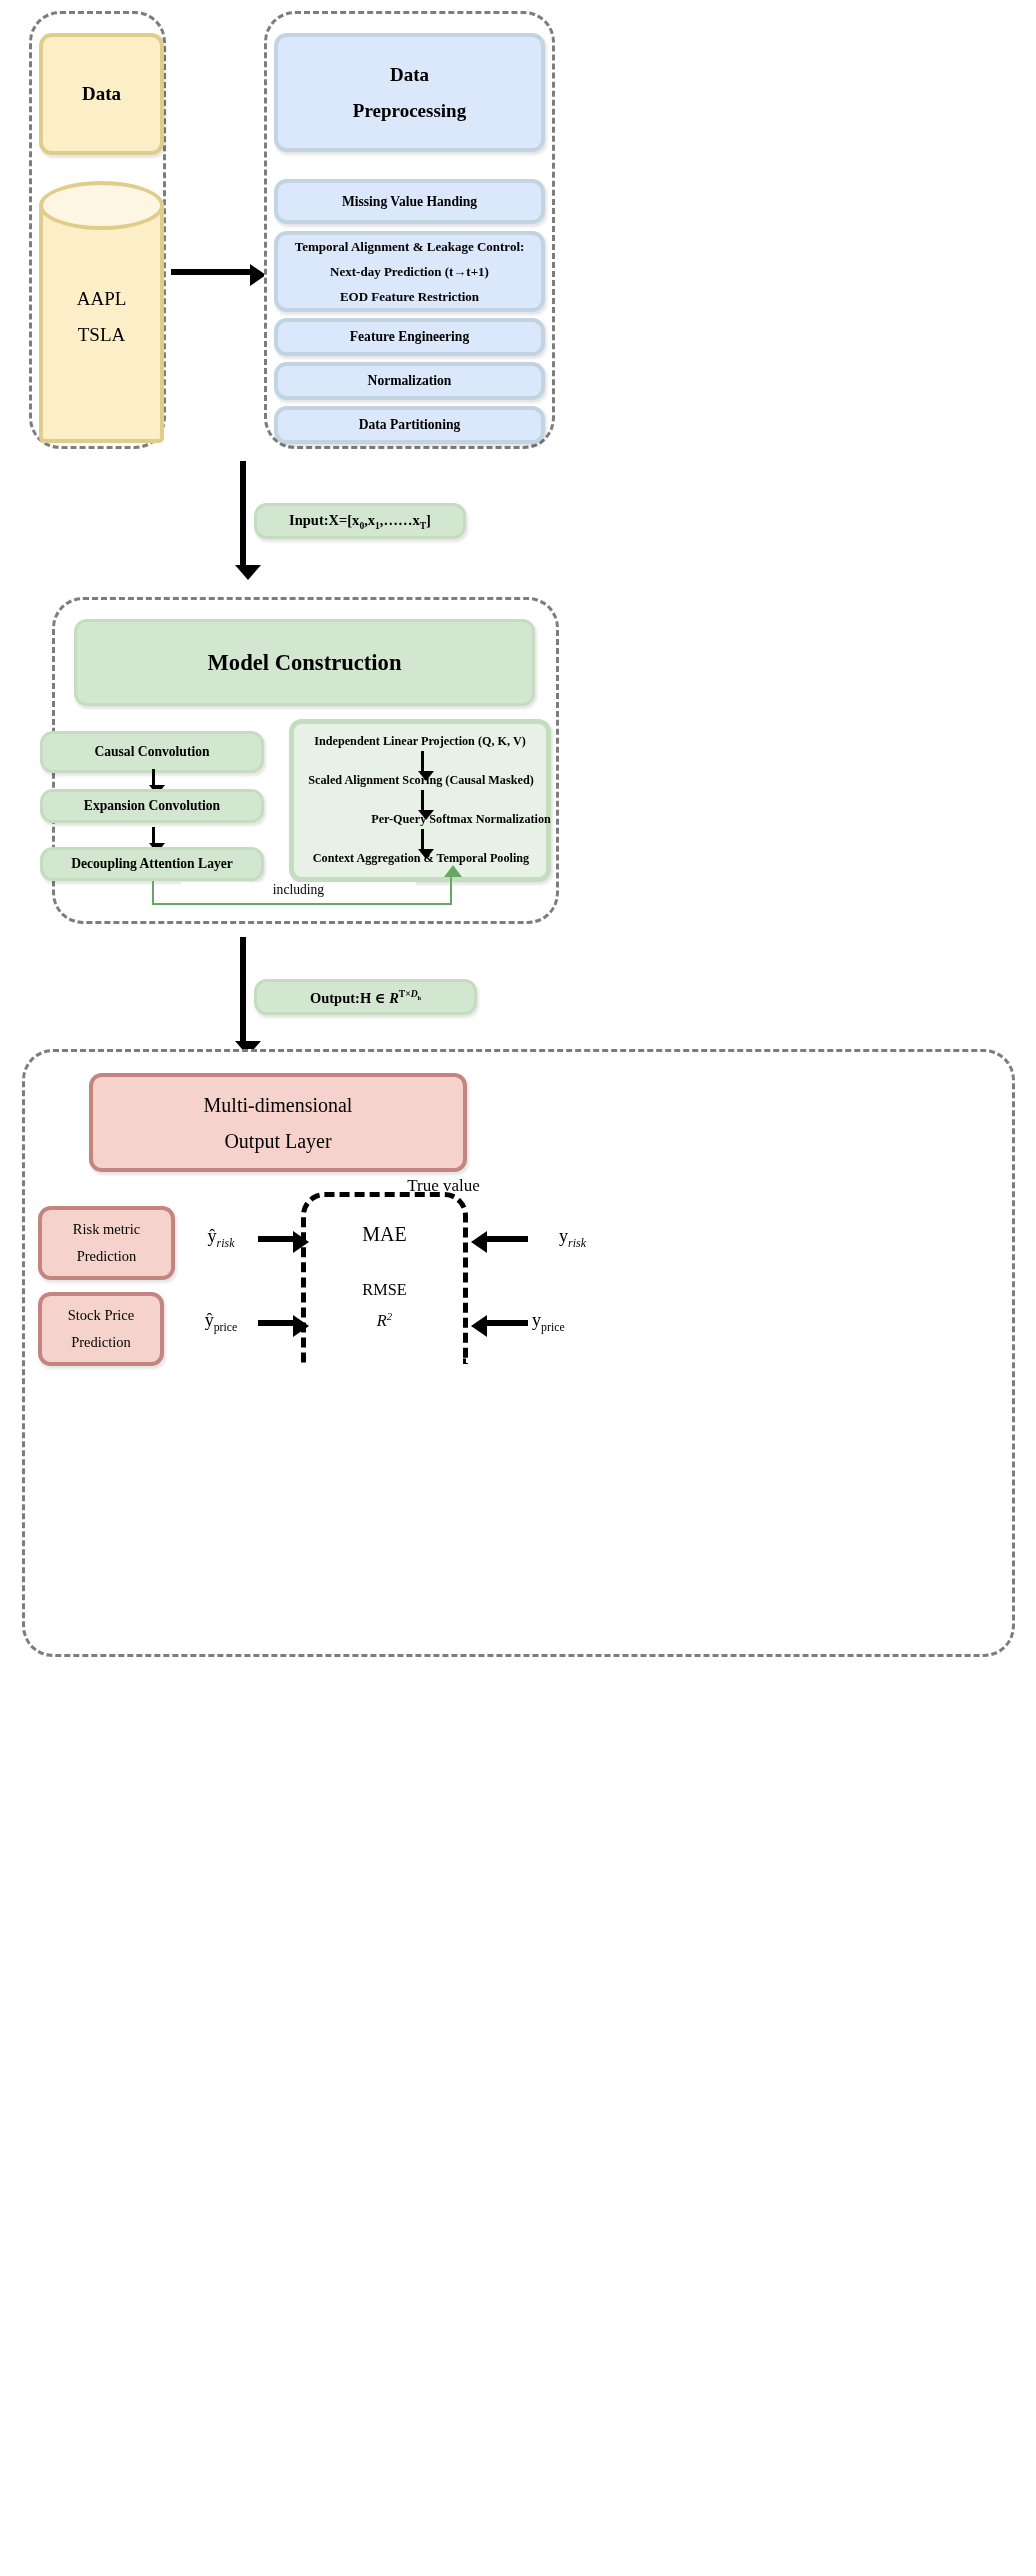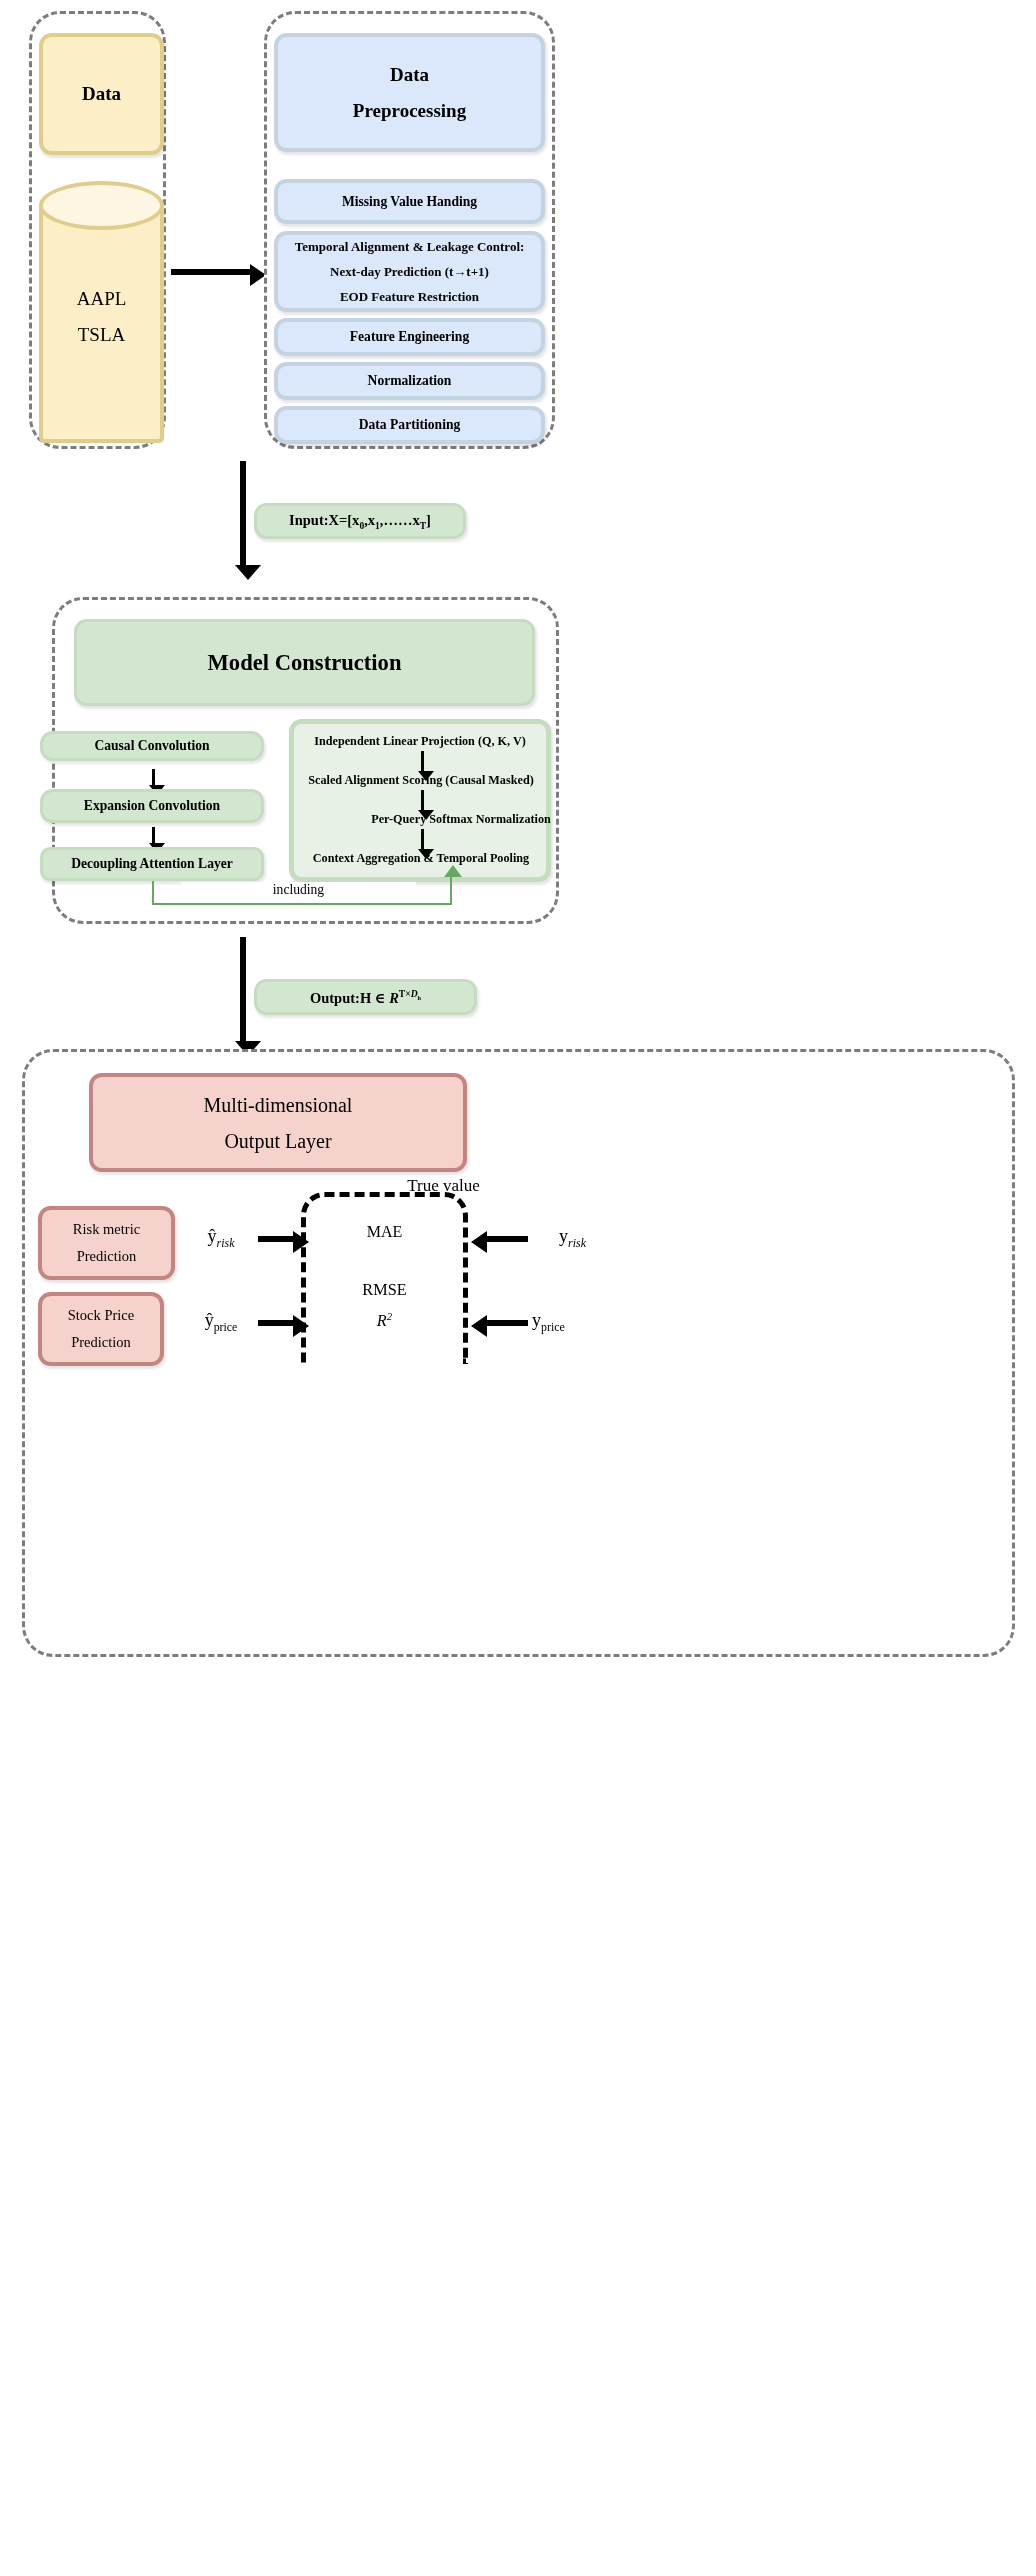"Causal Convolution" div.box { height: 30px -> 42px }
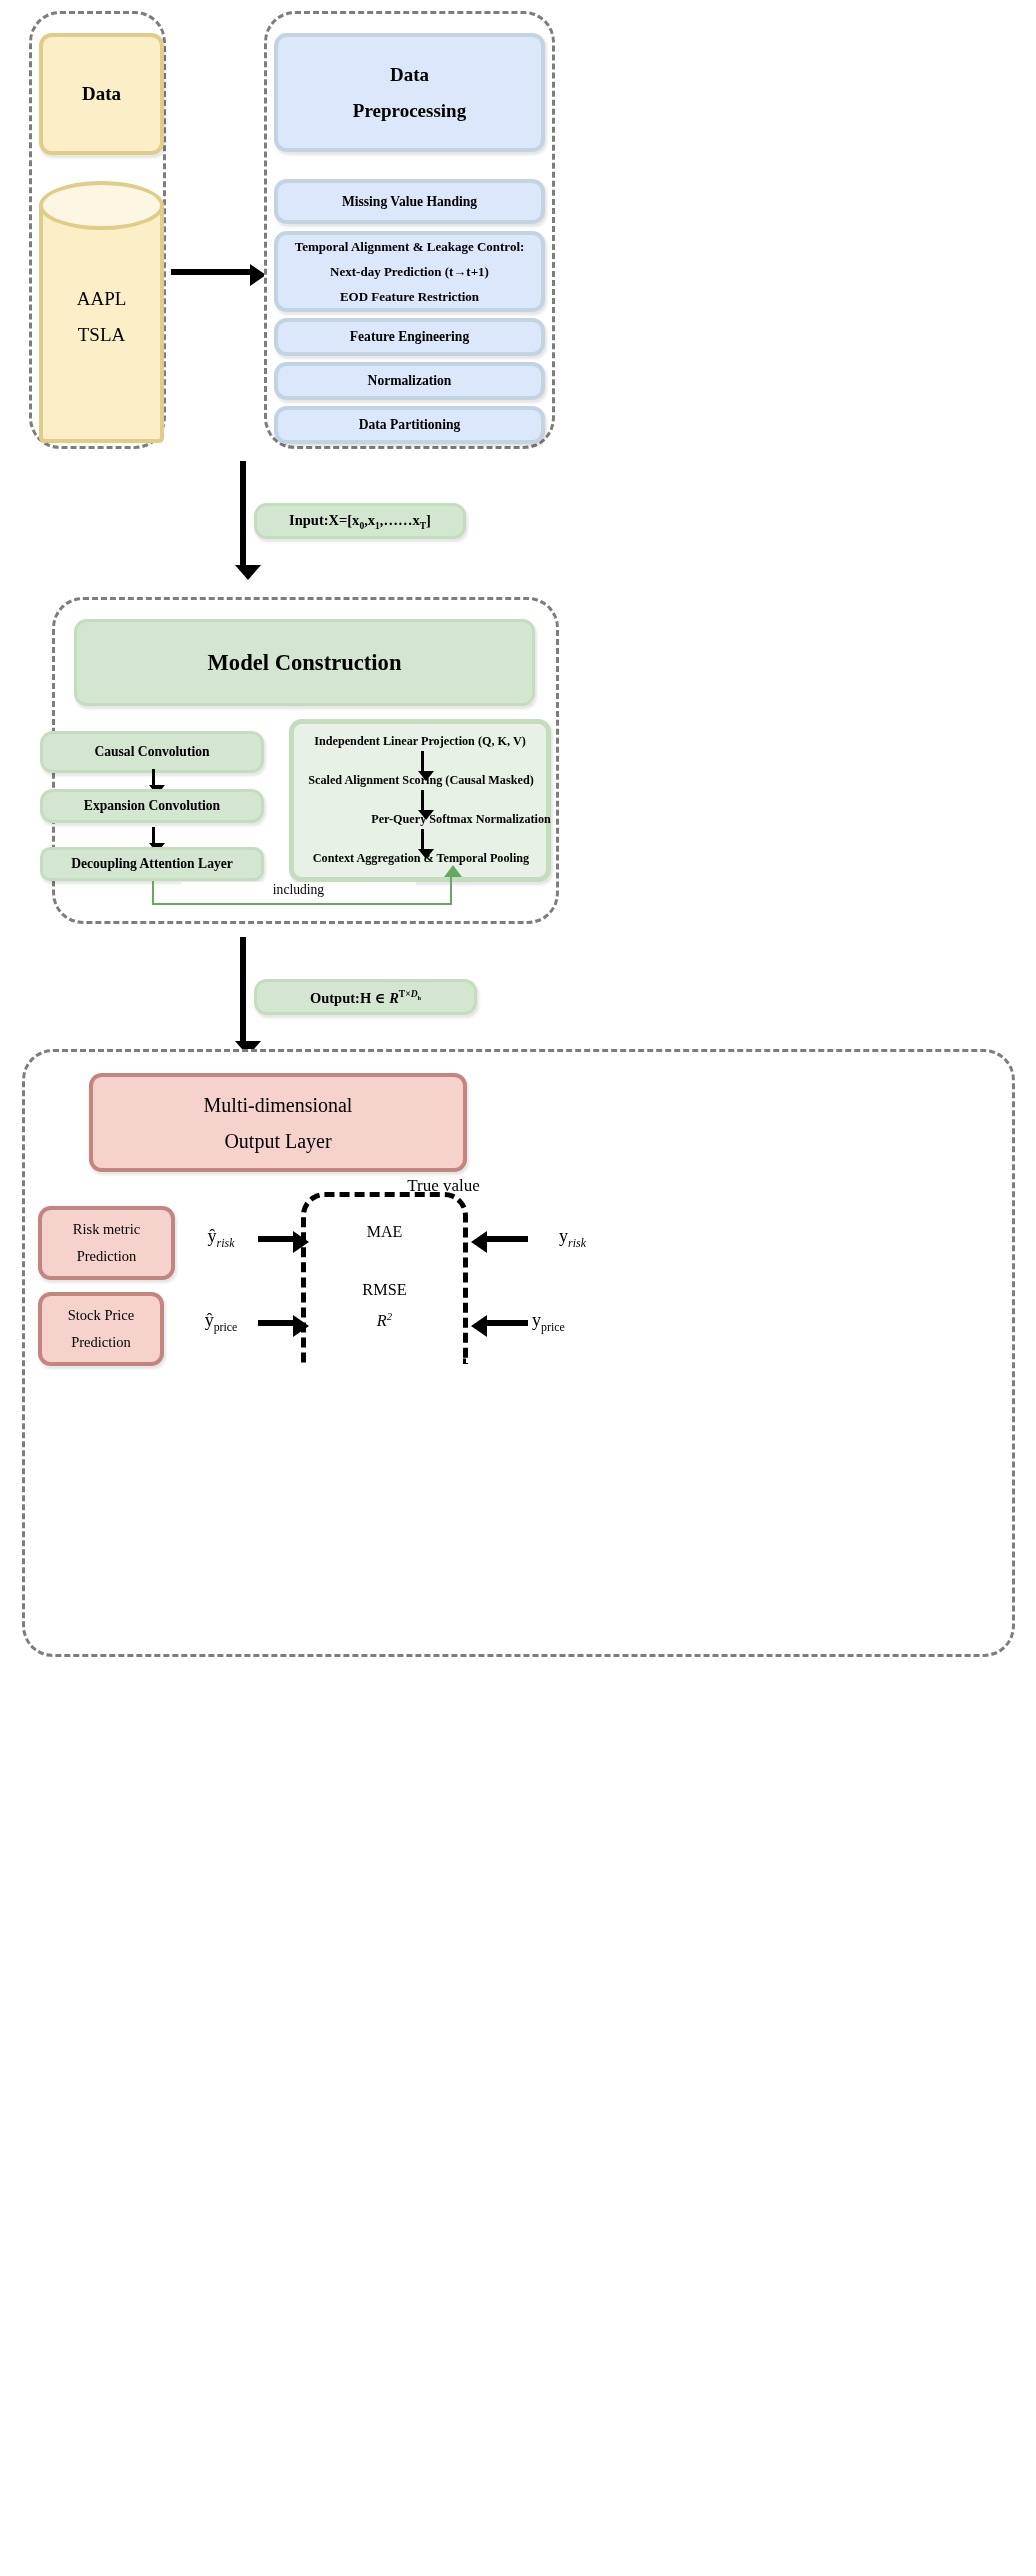"Decoupling Attention Layer" div.box { border-radius: 10px -> none }
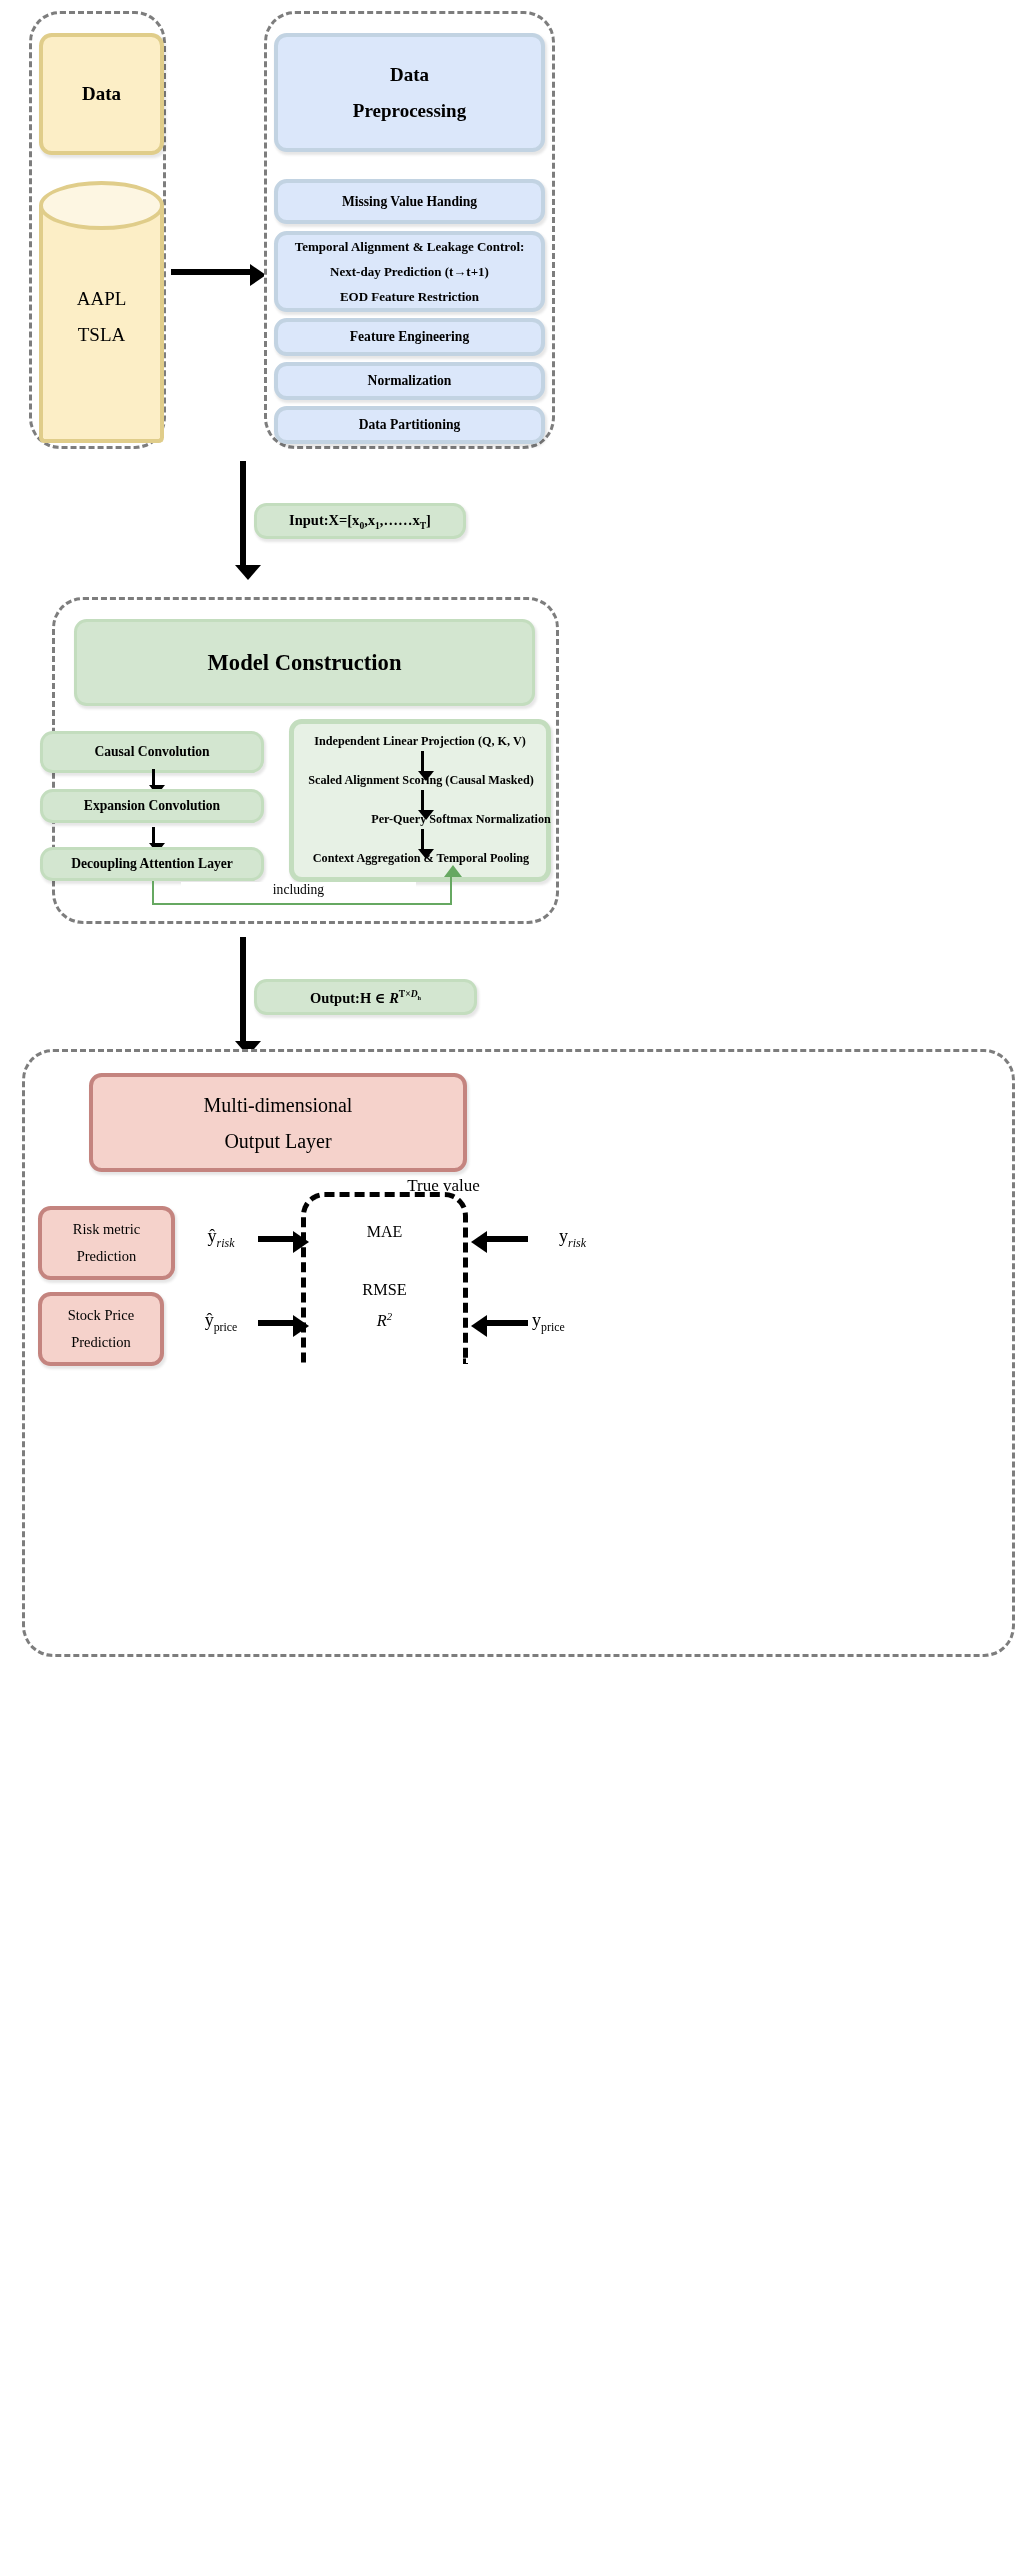"MAE" div.label { font-size: 16px -> 20px }
